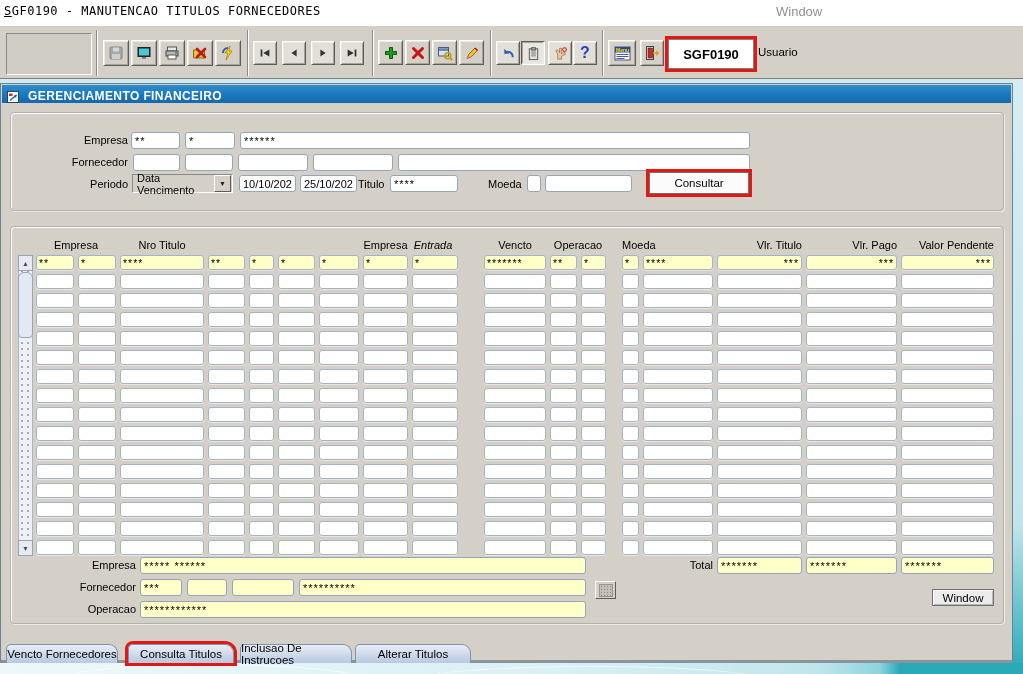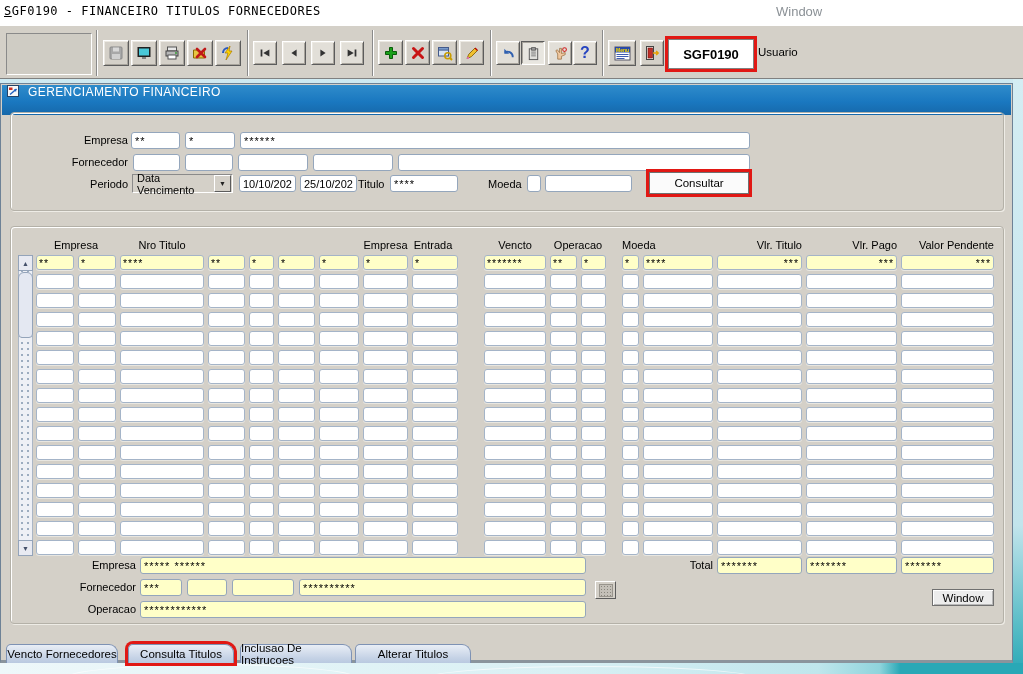"SGF0190 - FINANCEIRO TITULOS" span.mtitle { text: FINANCEIRO -> MANUTENCAO }
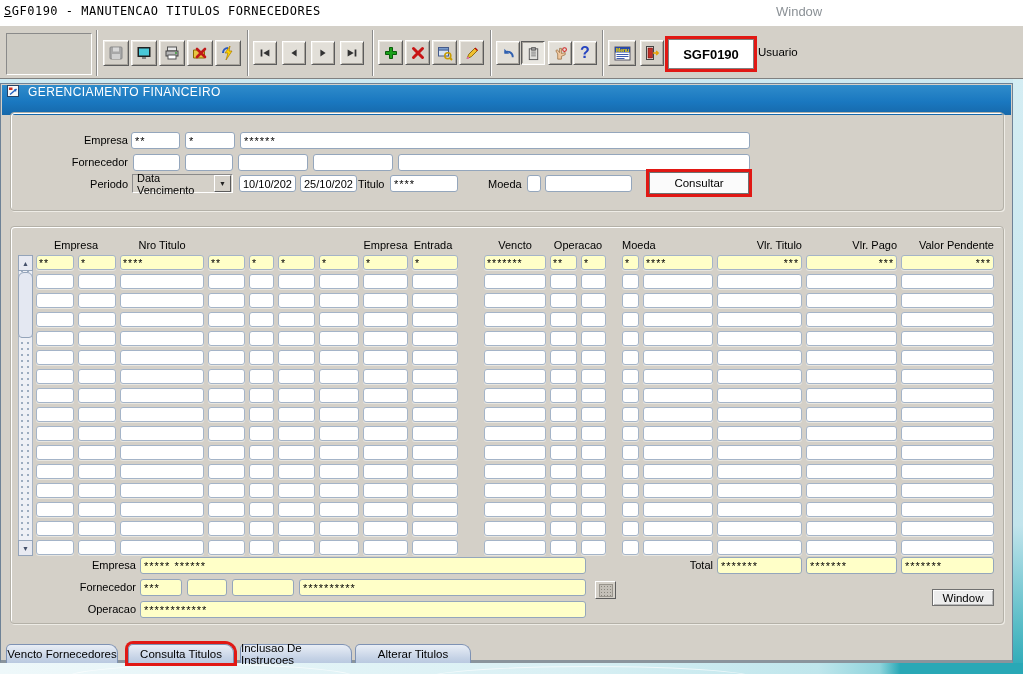"GERENCIAMENTO FINANCEIRO" .titlebar { align-items: flex-start -> flex-end; font-weight: none -> bold; height: 30px -> 18px }
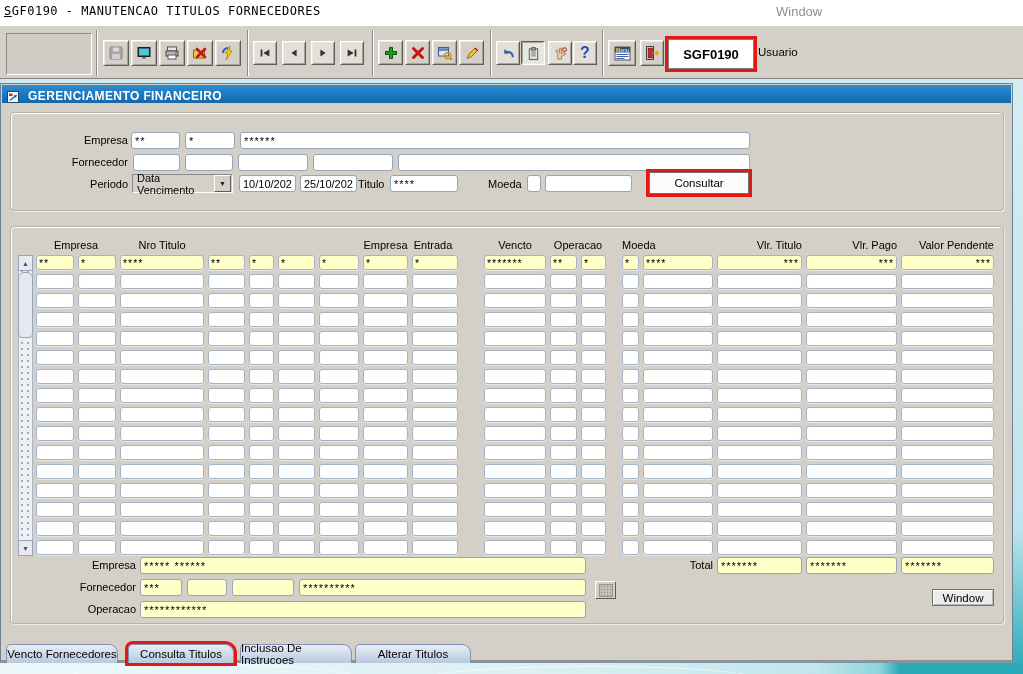"Entrada" span.ghead { font-style: none -> italic }
